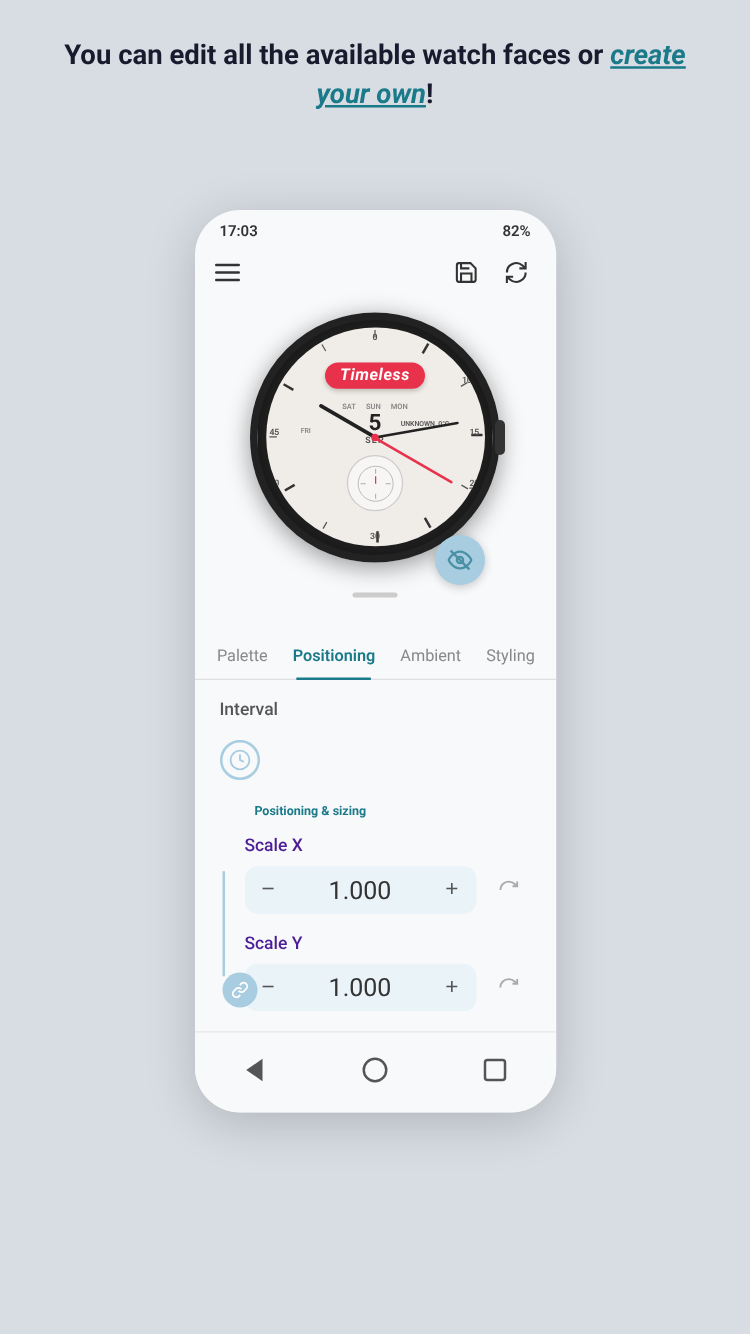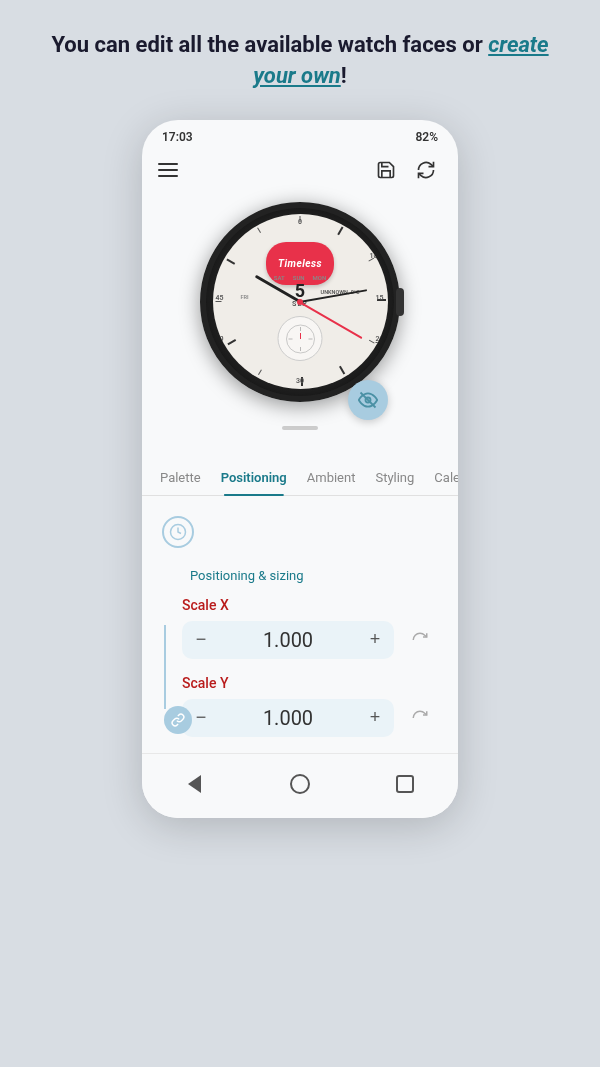"17:03" .phone-frame { margin-top: none -> 48px; width: 316px -> 289px }
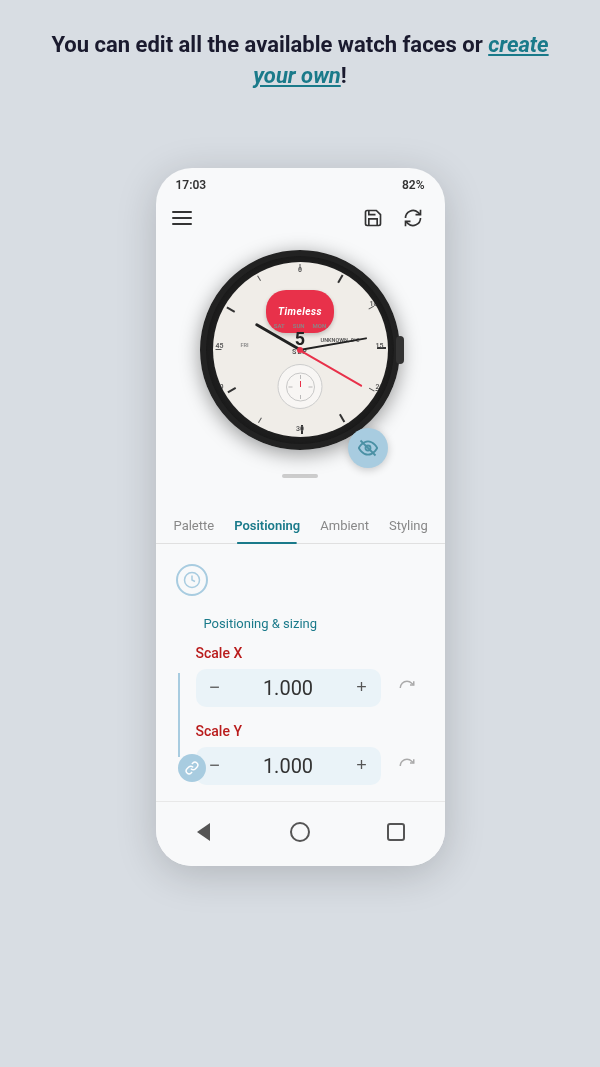"Timeless" .watch-brand { font-size: 10px -> 13px; padding: 16px 12px -> 3px 12px }
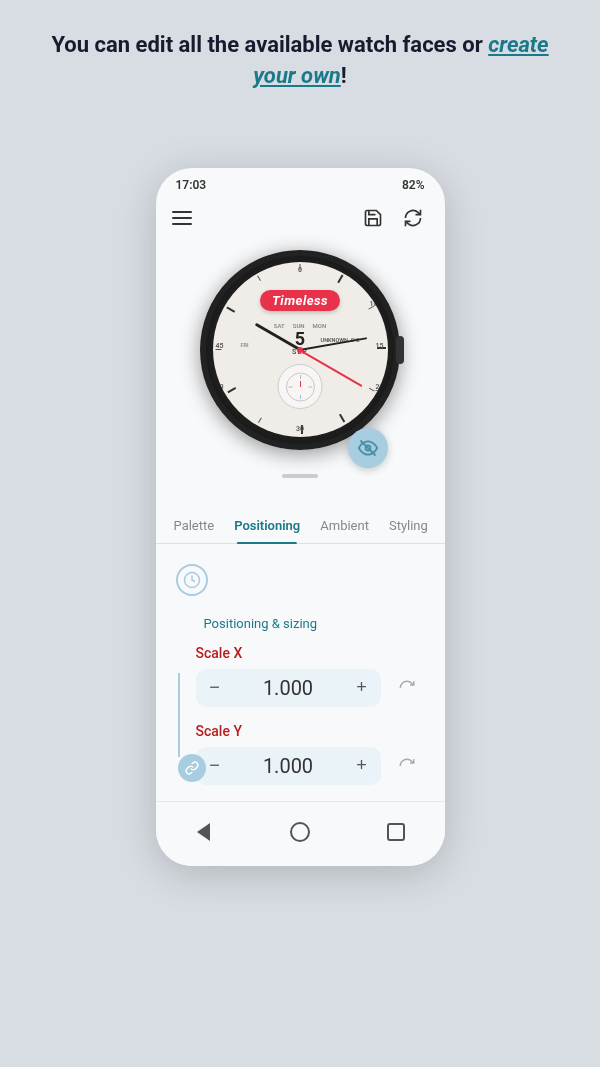"Interval" div.section-label { html: none -> <div>Interval</div> }
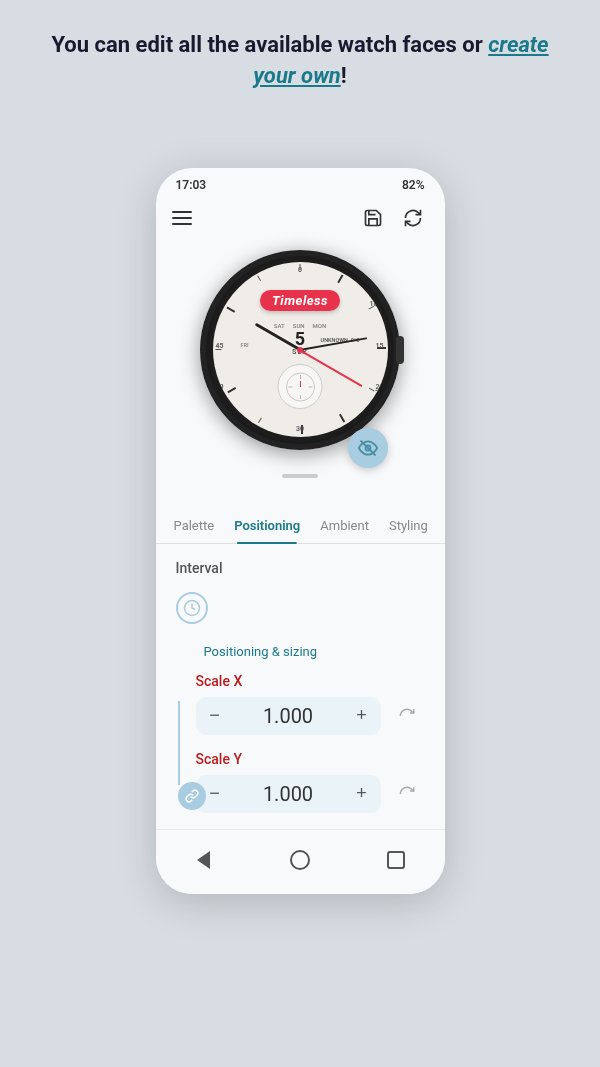"Positioning & sizing" .positioning-title { font-size: 13px -> 10px; font-weight: 400 -> 700 }
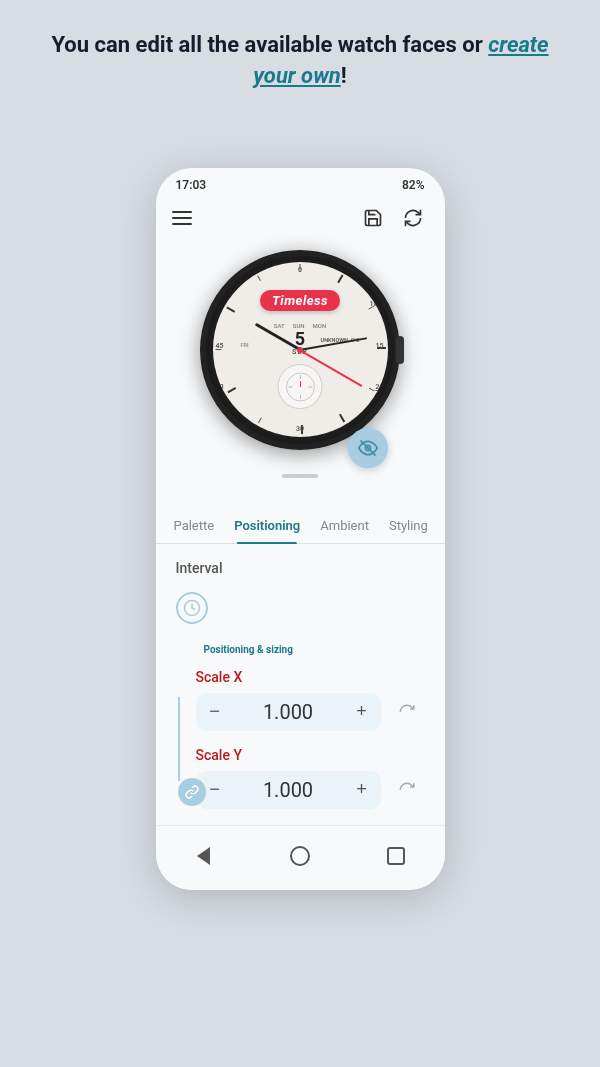"Scale X" .scale-label { color: #b91c1c -> #4c1d95 }
